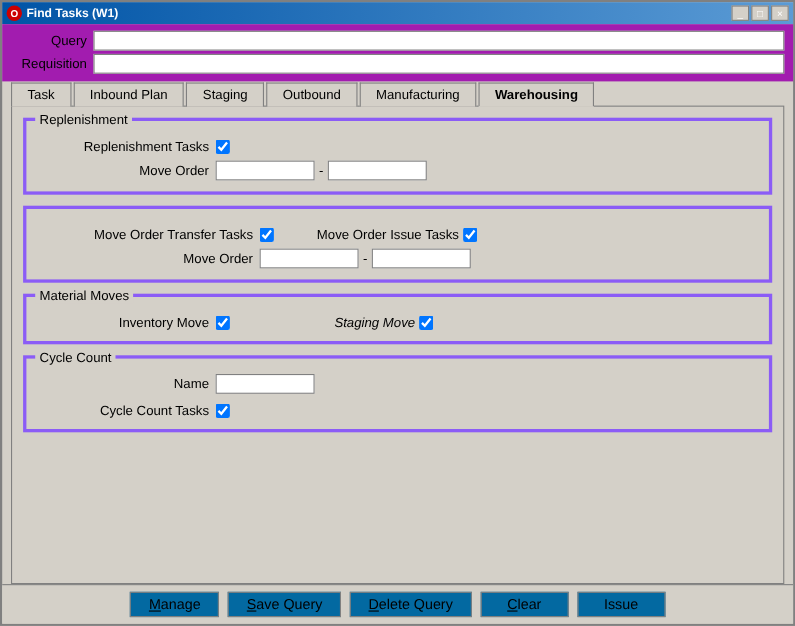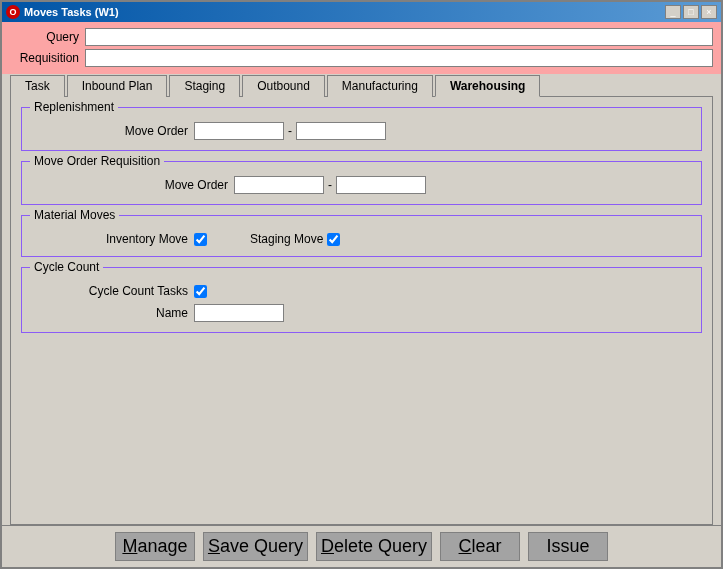"Moves Tasks (W1)" span.title-bar-text { text: Moves -> Find }
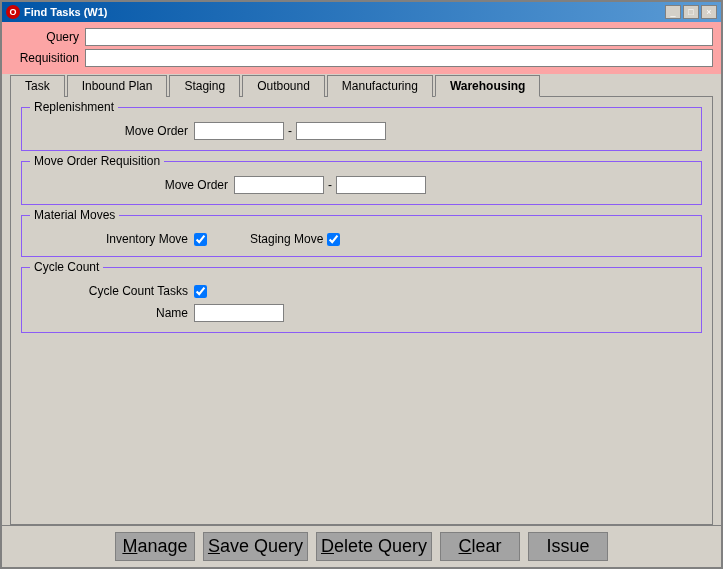"Query" .form-area { background: #fca5a5 -> #a21caf }
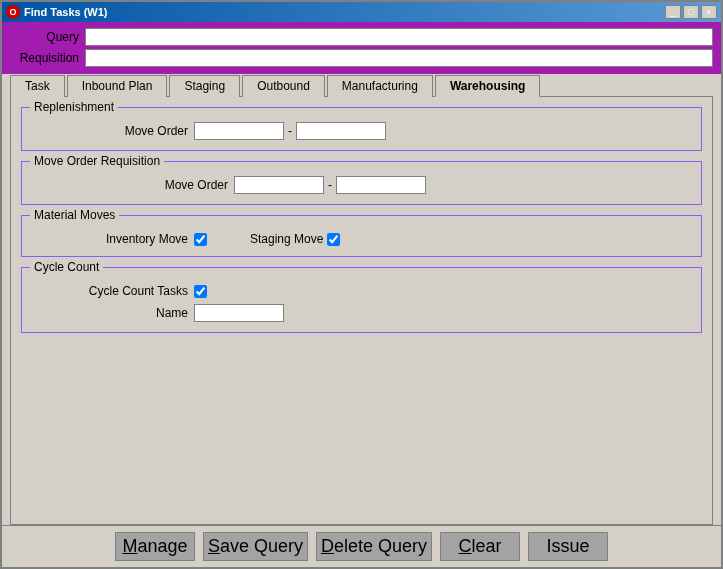"Replenishment" .section { border: 1px solid #8b5cf6 -> 3px solid #8b5cf6 }
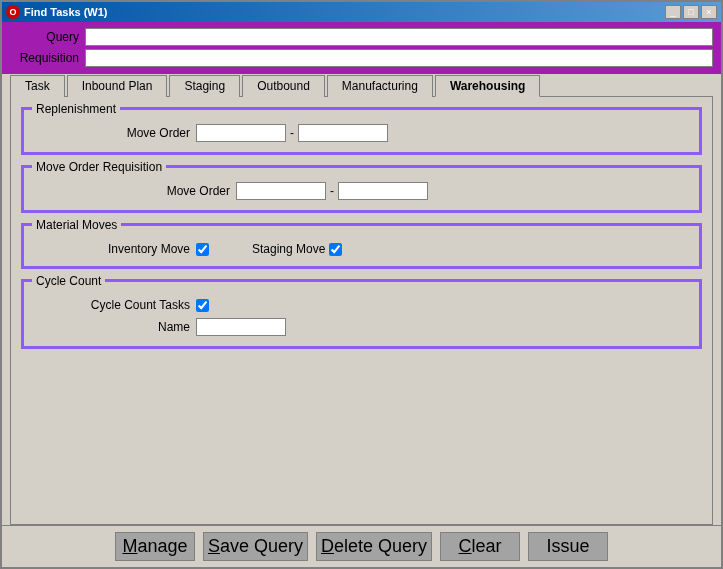"Replenishment Tasks" div.section-row { html: none -> <div> <span>Replenishment Tasks</span> <div> <input> </div> </div> }
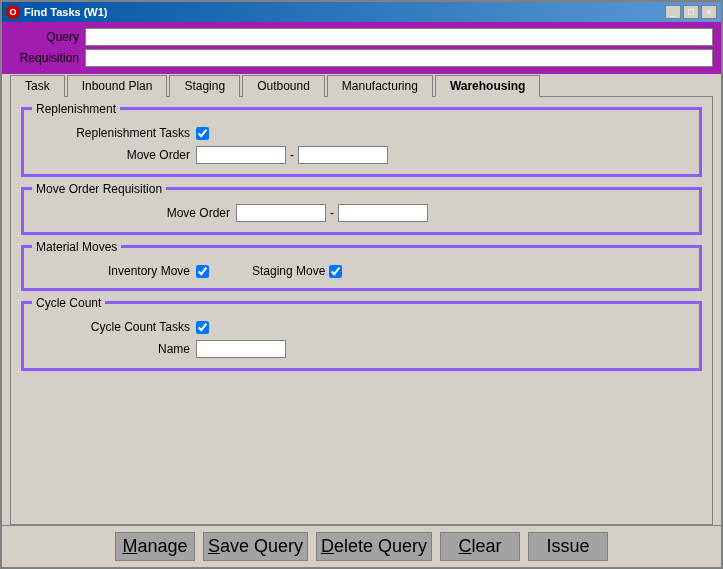"Move Order Requisition" span.section-title { html: <span>Move Order Requisition</span> -> none }
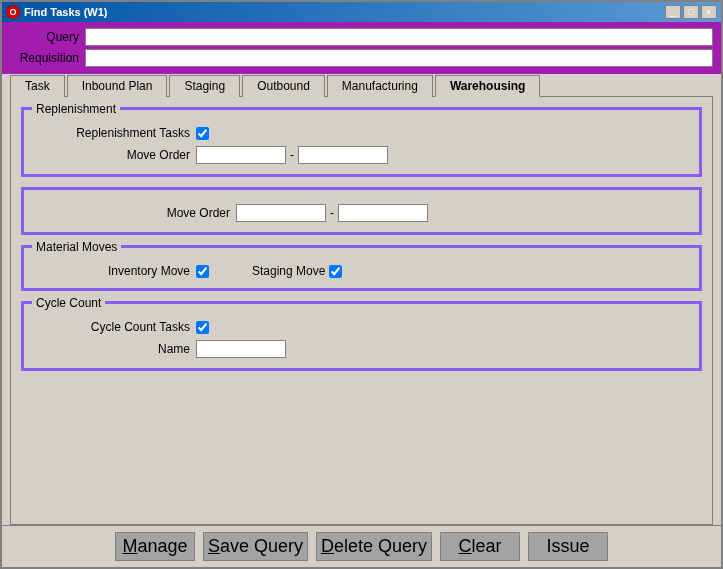"Move Order Transfer Tasks" div.section-row { html: none -> <div> <span>Move Order Transfer Tasks</span> <div> <input> </div> <span>Move Order Issue Tasks</span> <div> <input> </div> </div> }
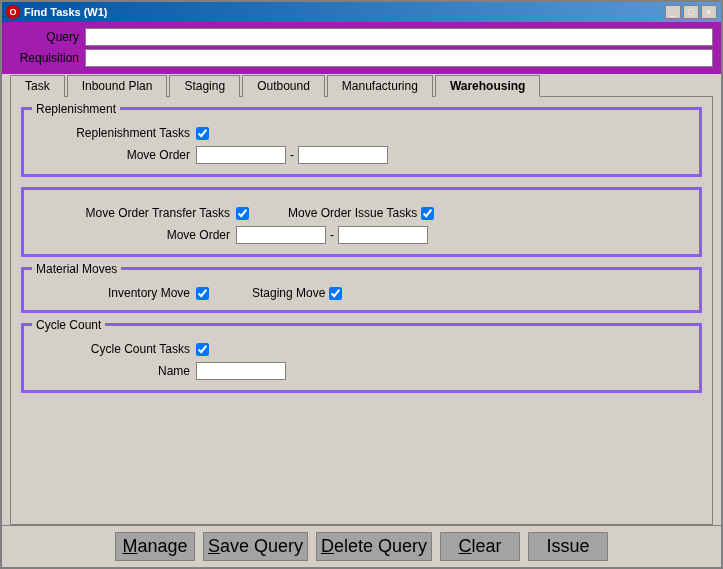"Staging Move" span { font-style: none -> italic; margin-left: 24px -> 76px }
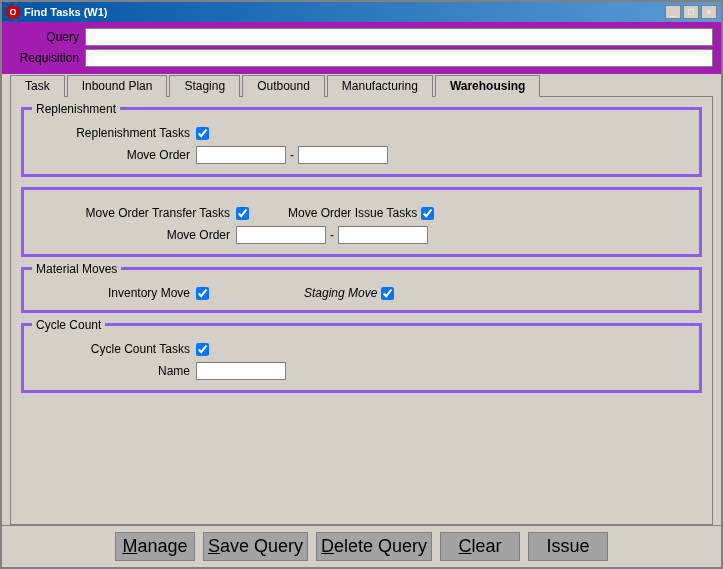"Cycle Count Tasks" div.section-row { order: before "Name" -> after "Name" }
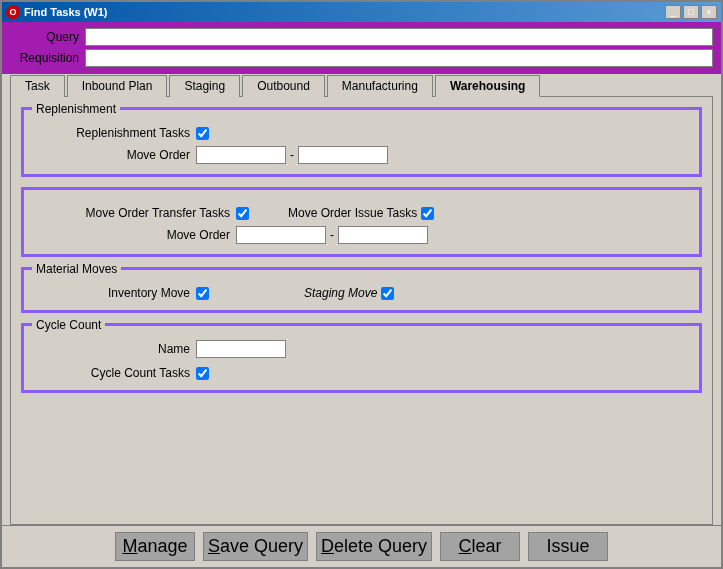"Manage" .bottom-btn { background: #a3a3a3 -> #0369a1; font-size: 18px -> 13px; padding: 3px 4px -> 3px 16px }
